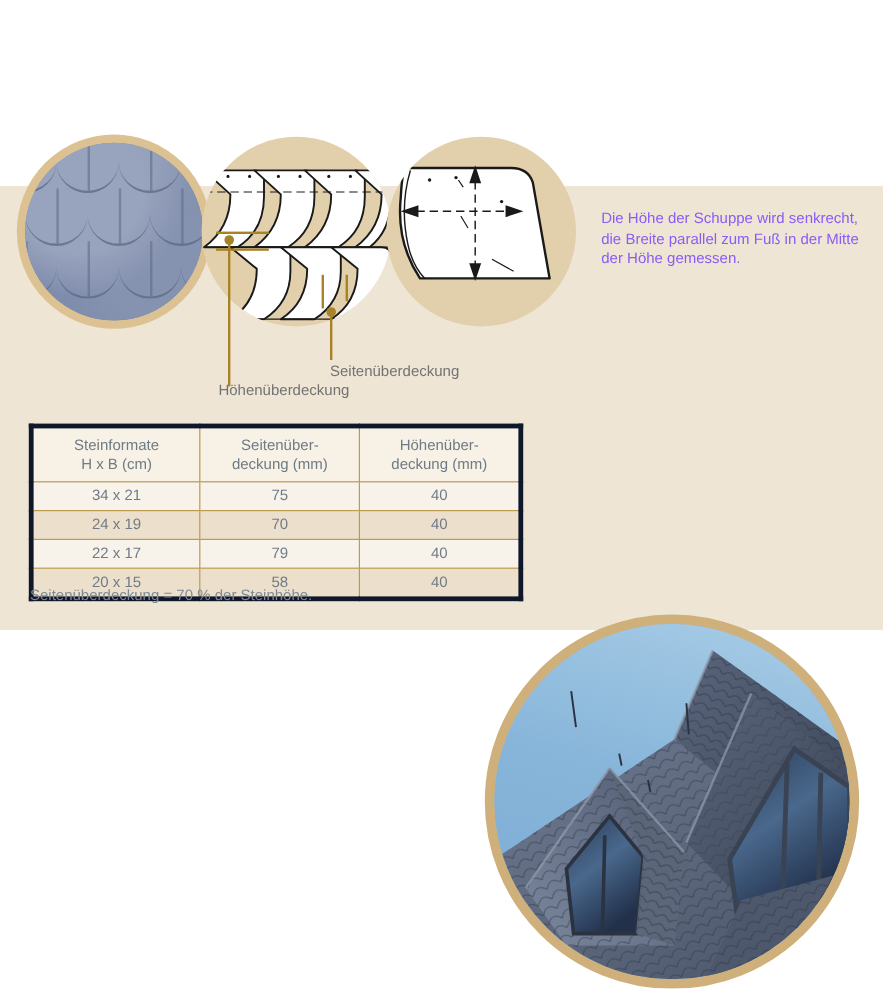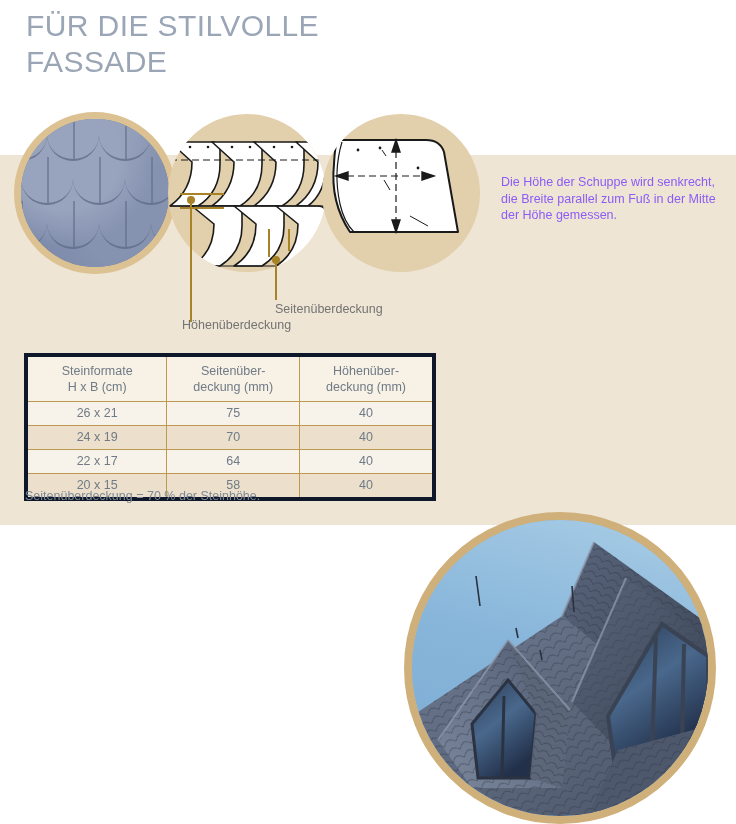"FÜR DIE STILVOLLE" div.title { html: <div> <span>FÜR DIE STILVOLLE</span> <span>FASSADE</span> </div> -> none }
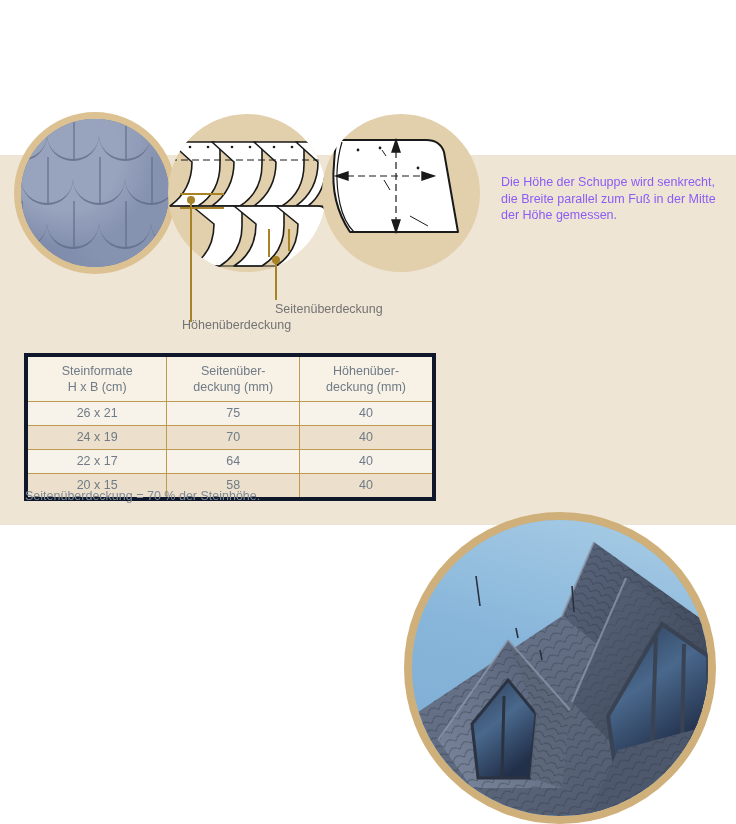"26 x 21" td { text: 26 -> 34 }
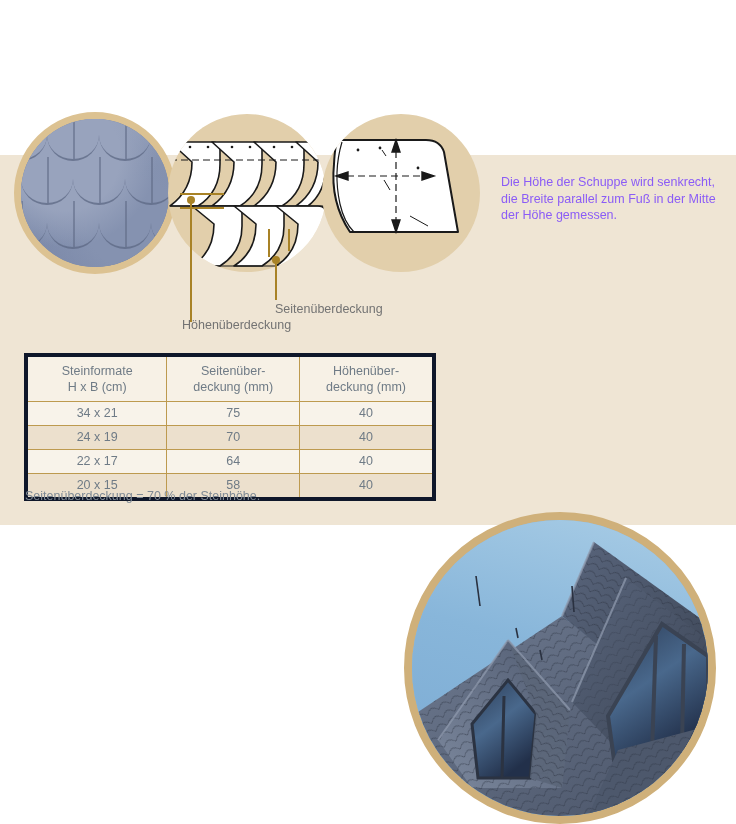"64" td { text: 64 -> 79 }
